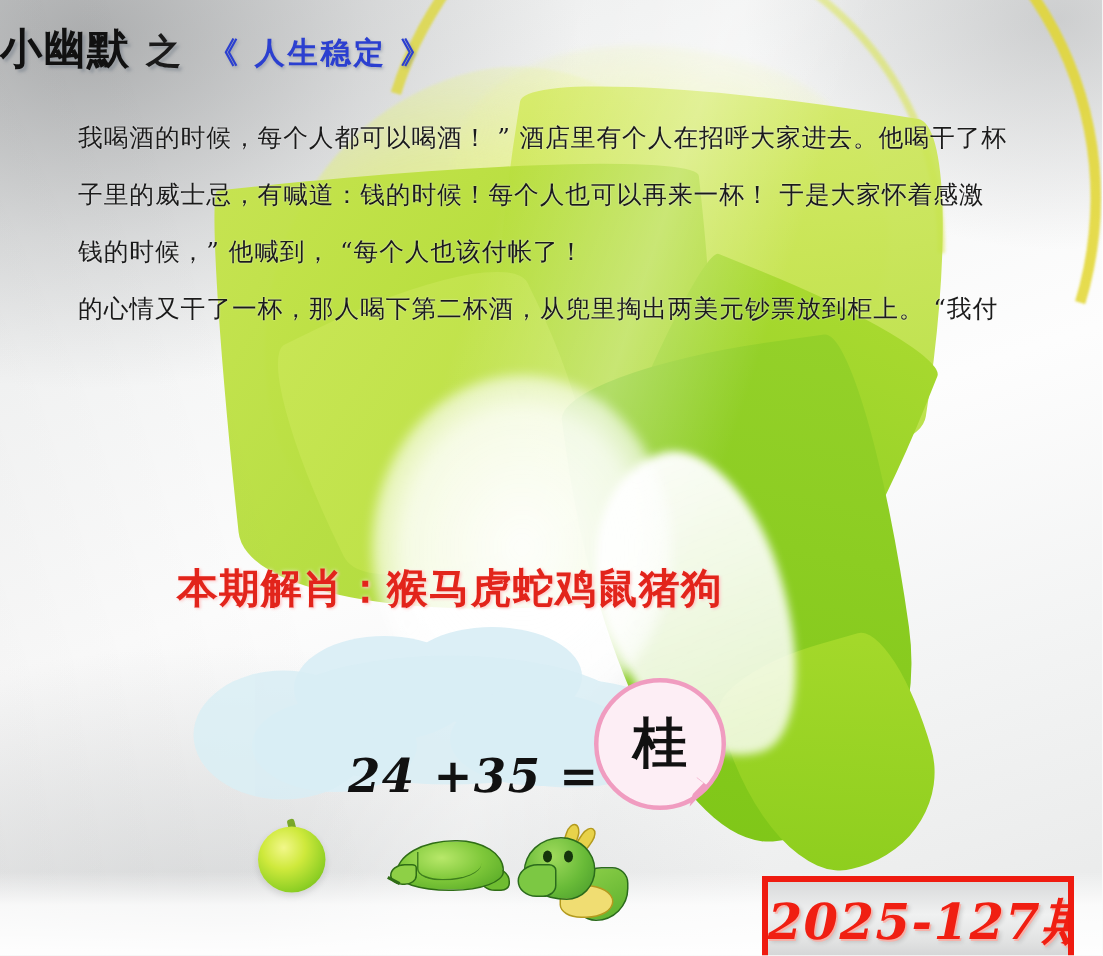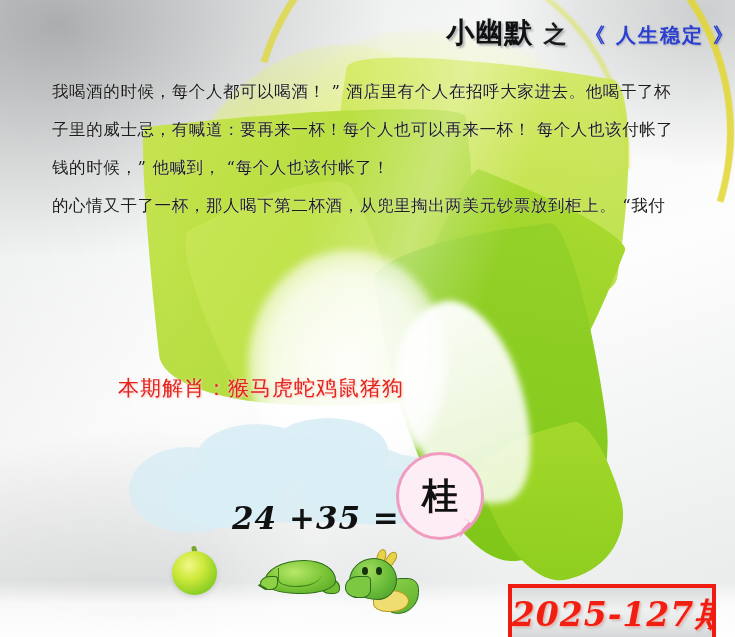"小幽默 之 《 人生稳定 》" .title-row { text-align: right -> left }
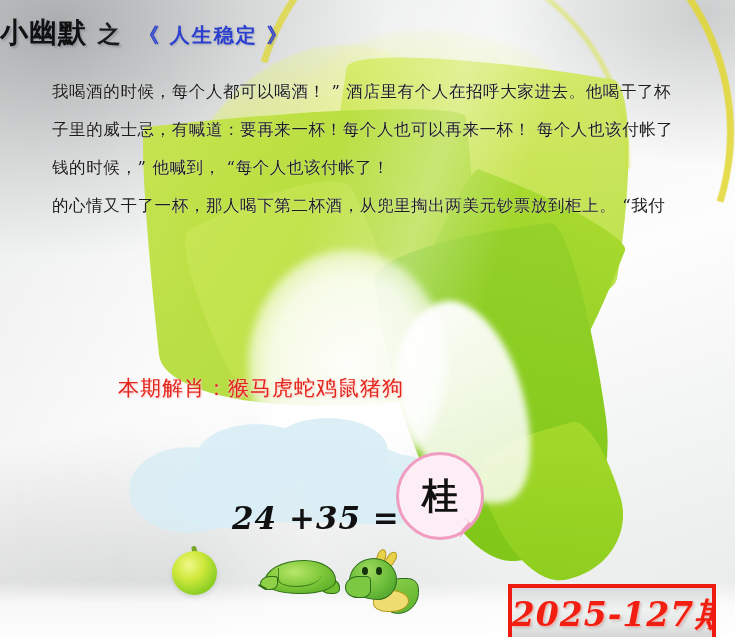"子里的威士忌，有喊道：要再来一杯！每个人也可以再来一杯！ 每个人也该付帐了" div.para-line { text: 要再来一杯！每个人也可以再来一杯！ 每个人也该付帐了 -> 钱的时候！每个人也可以再来一杯！ 于是大家怀着感激 }
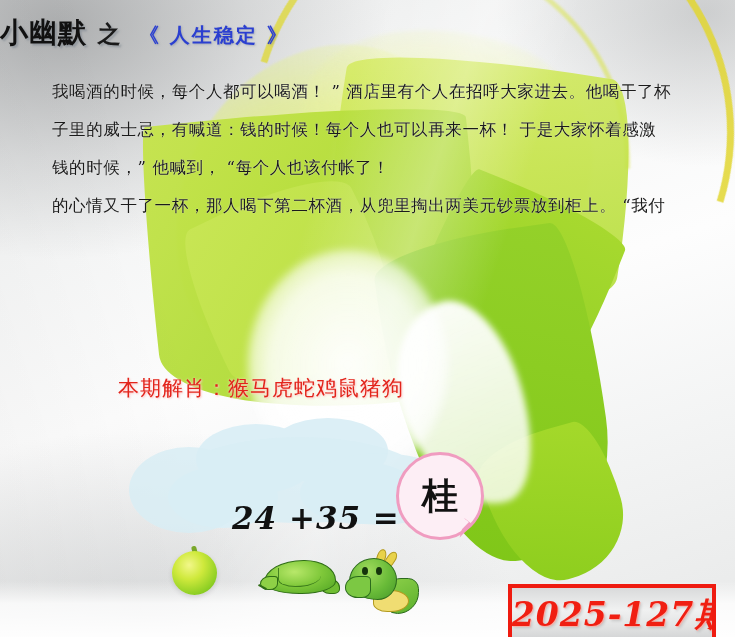"本期解肖：猴马虎蛇鸡鼠猪狗" .redline { font-size: 21px -> 27px; font-weight: normal -> bold }
